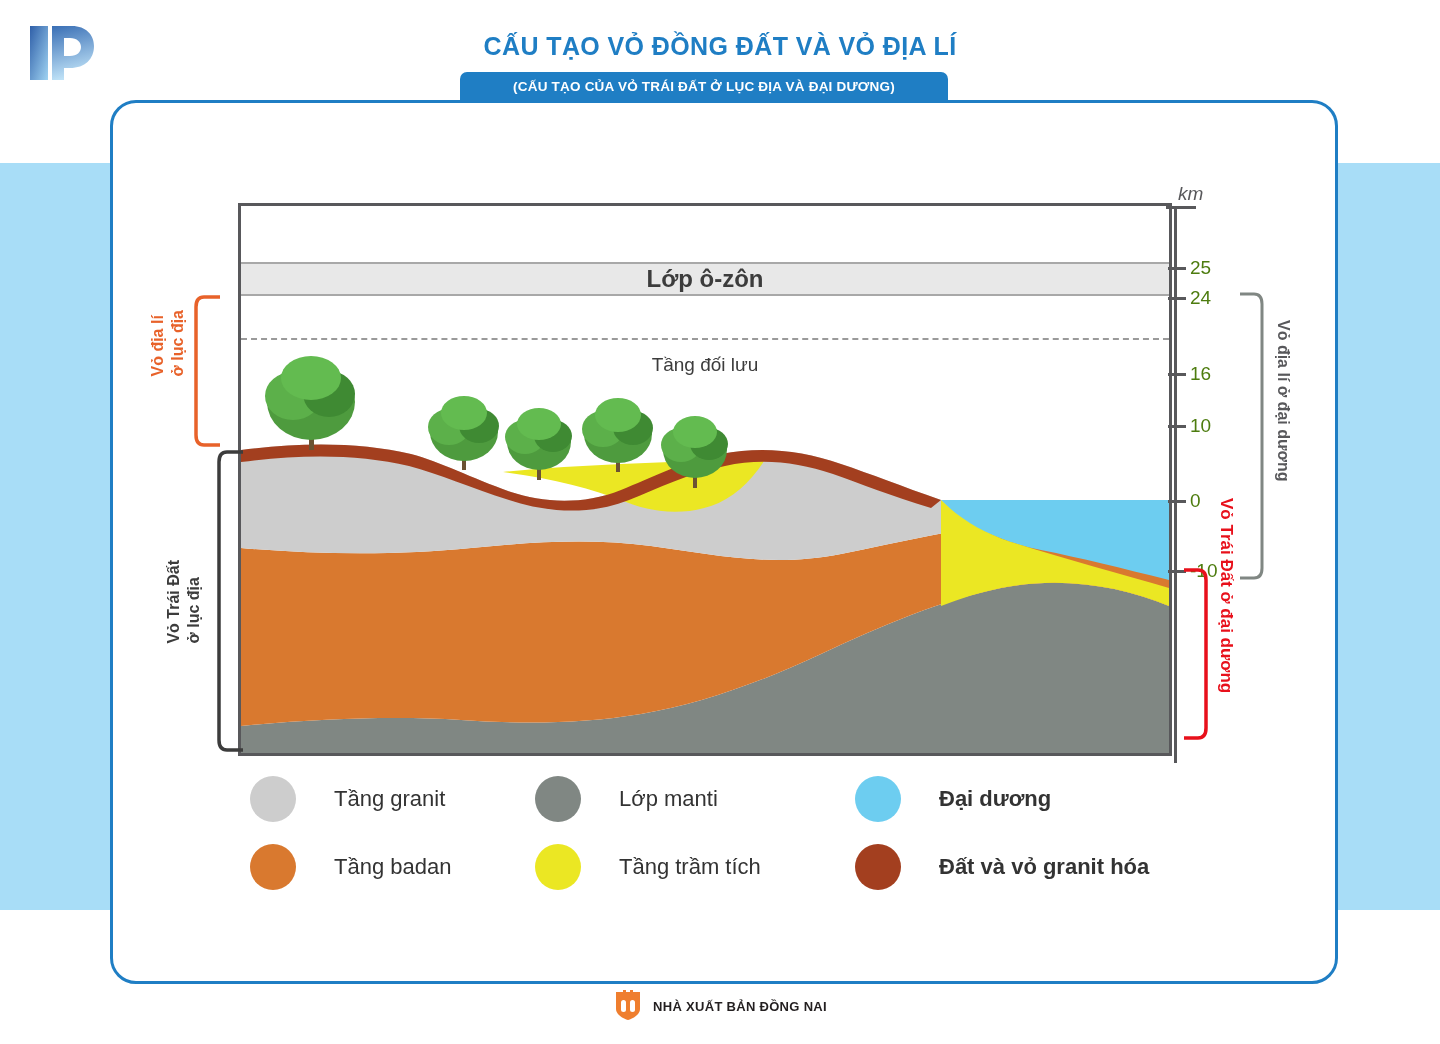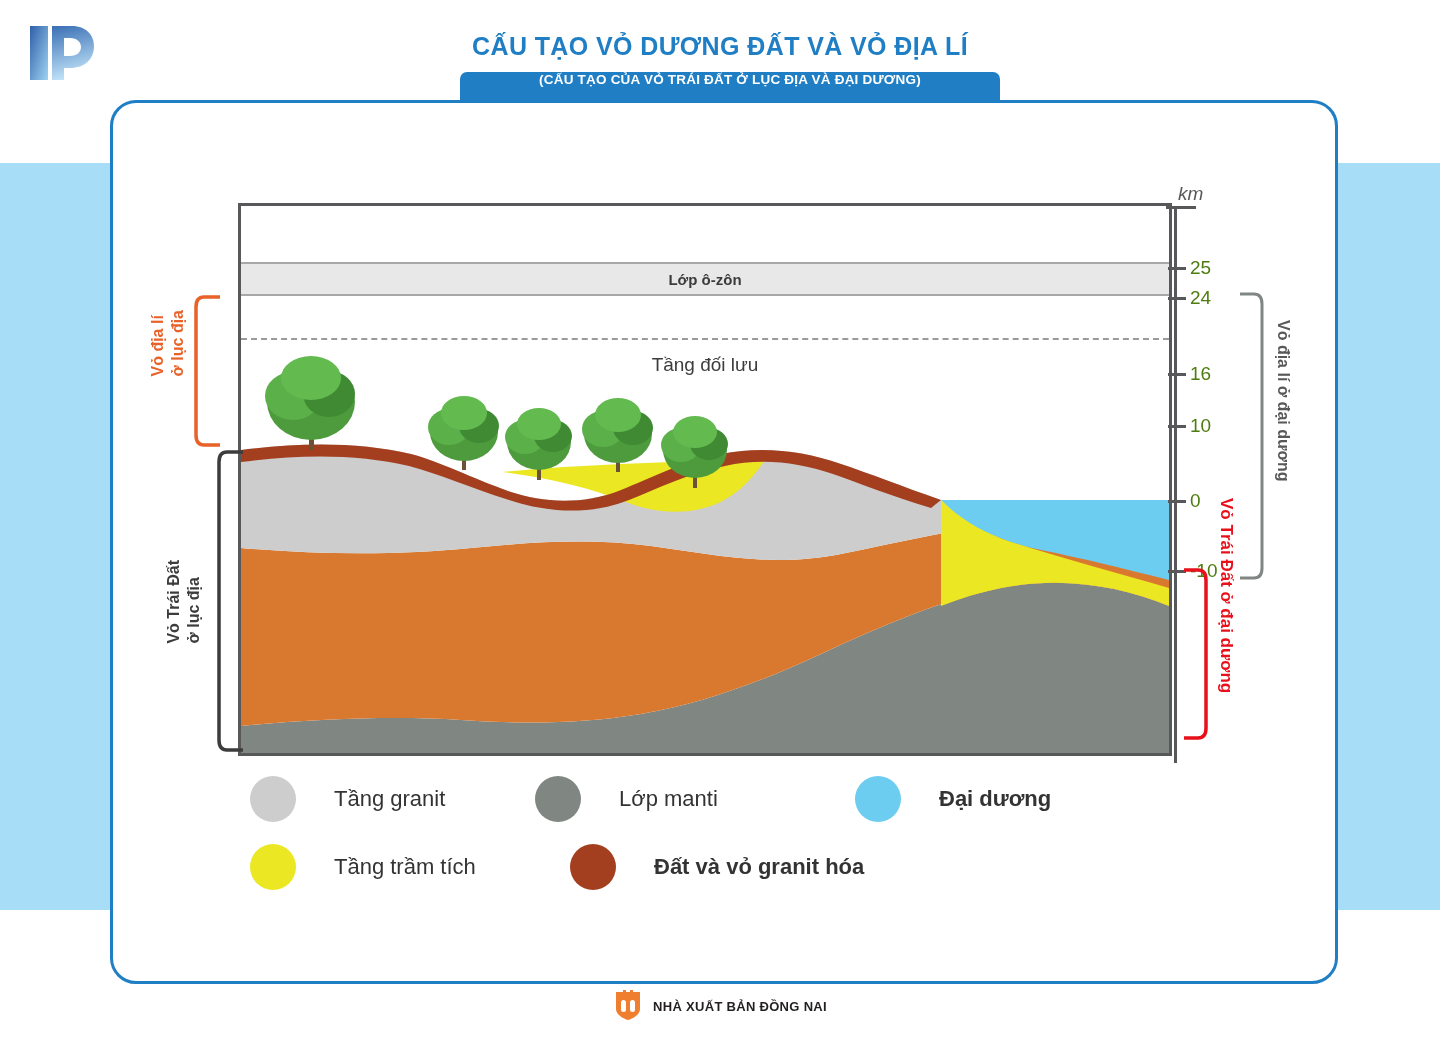"CẤU TẠO VỎ DƯƠNG ĐẤT" div.title { text: DƯƠNG -> ĐỒNG }
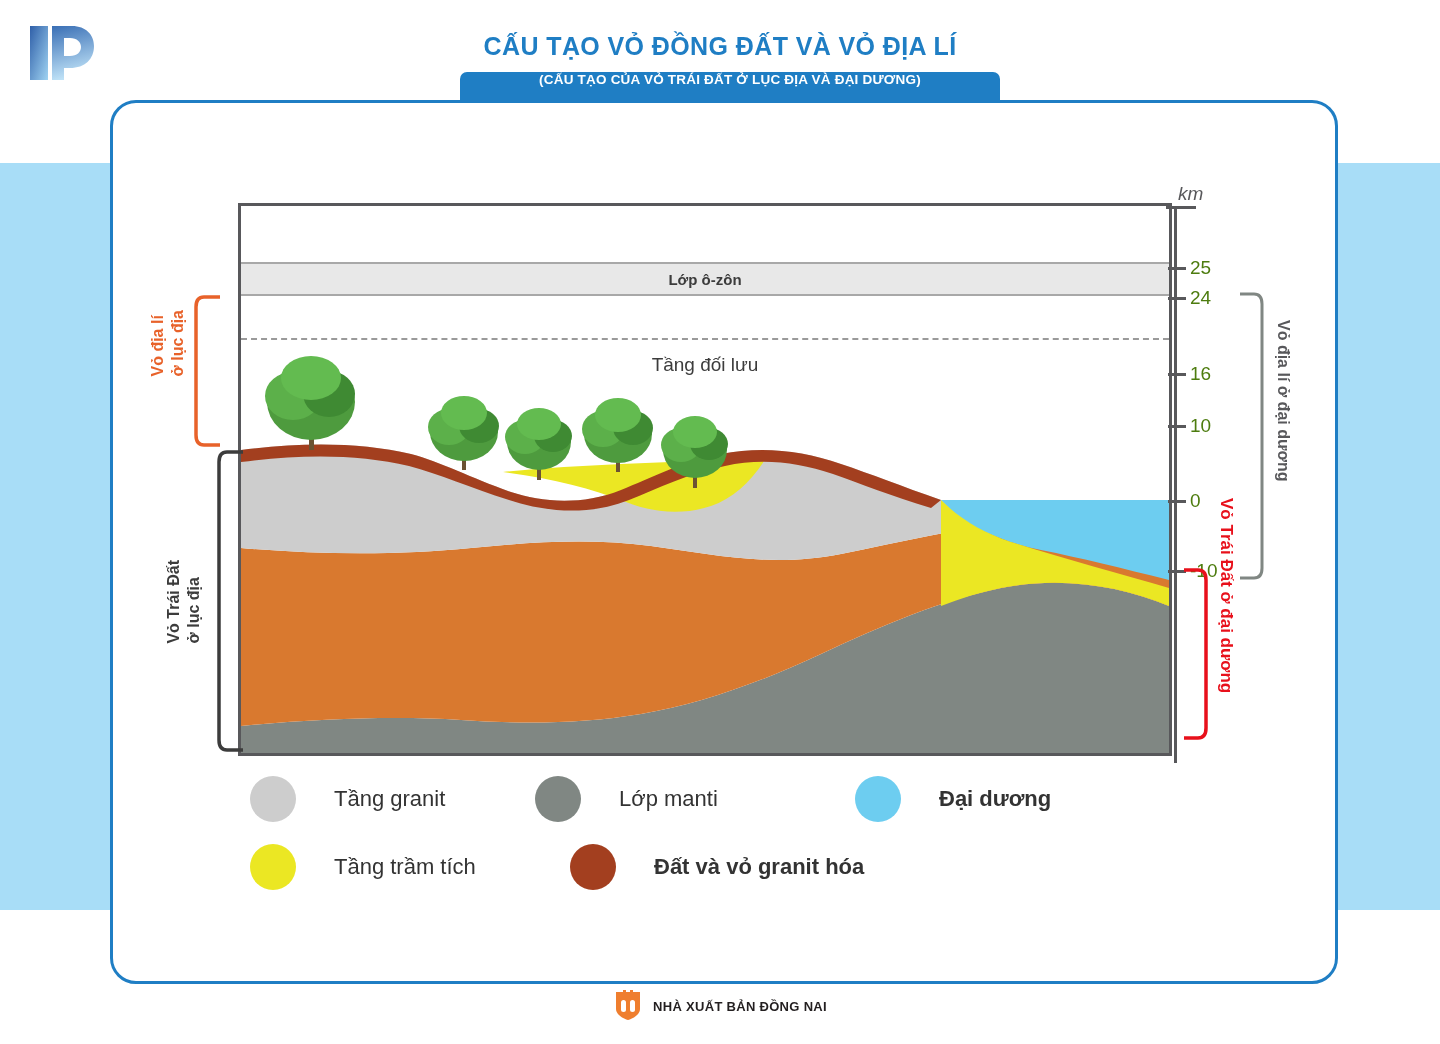"(CẤU TẠO CỦA VỎ TRÁI" .subtitle-pill { align-items: none -> center; width: 540px -> 488px }
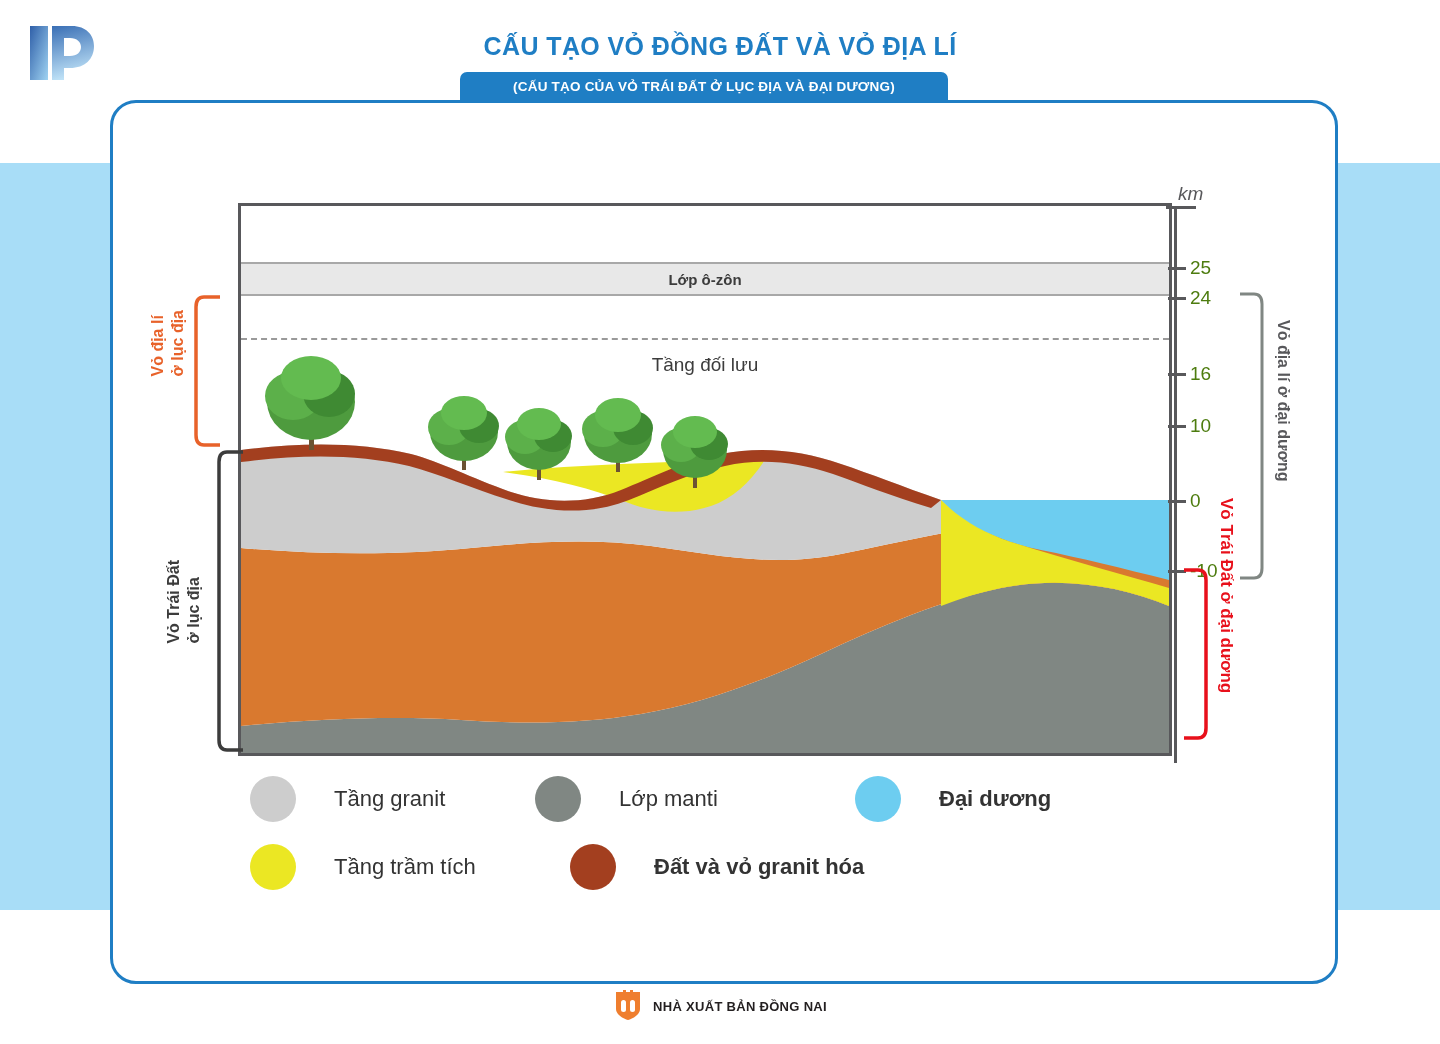"Lớp ô-zôn" .ozone-label { font-size: 15px -> 24px }
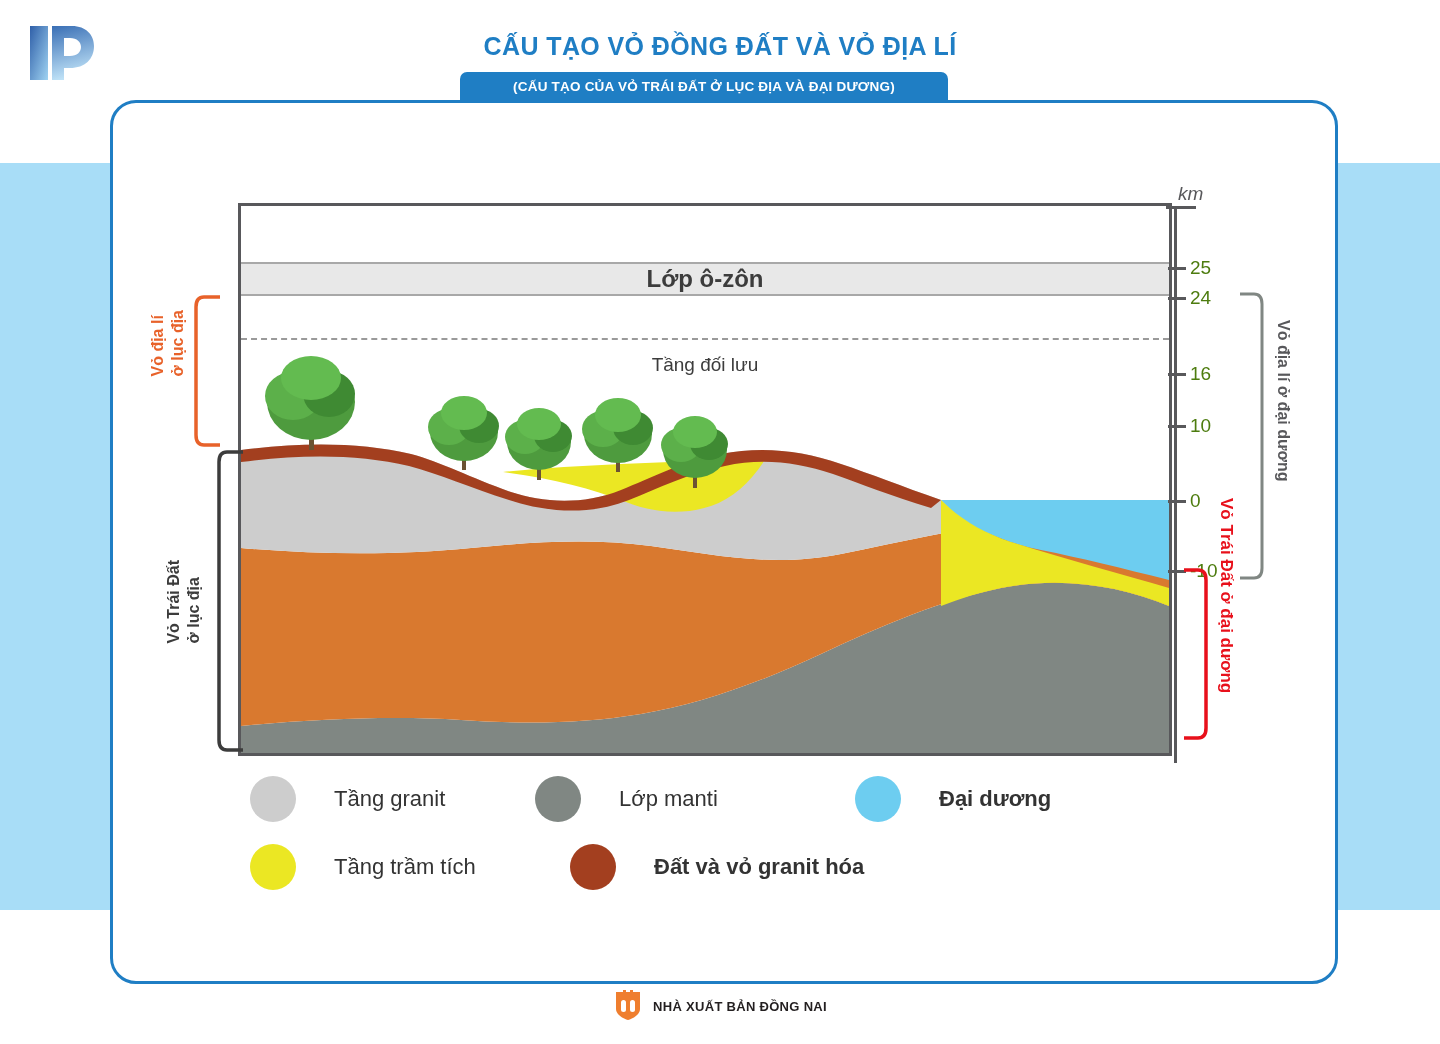"Tầng badan" div.legend-item { html: none -> <div> <span></span> <span>Tầng badan</span> </div> }
